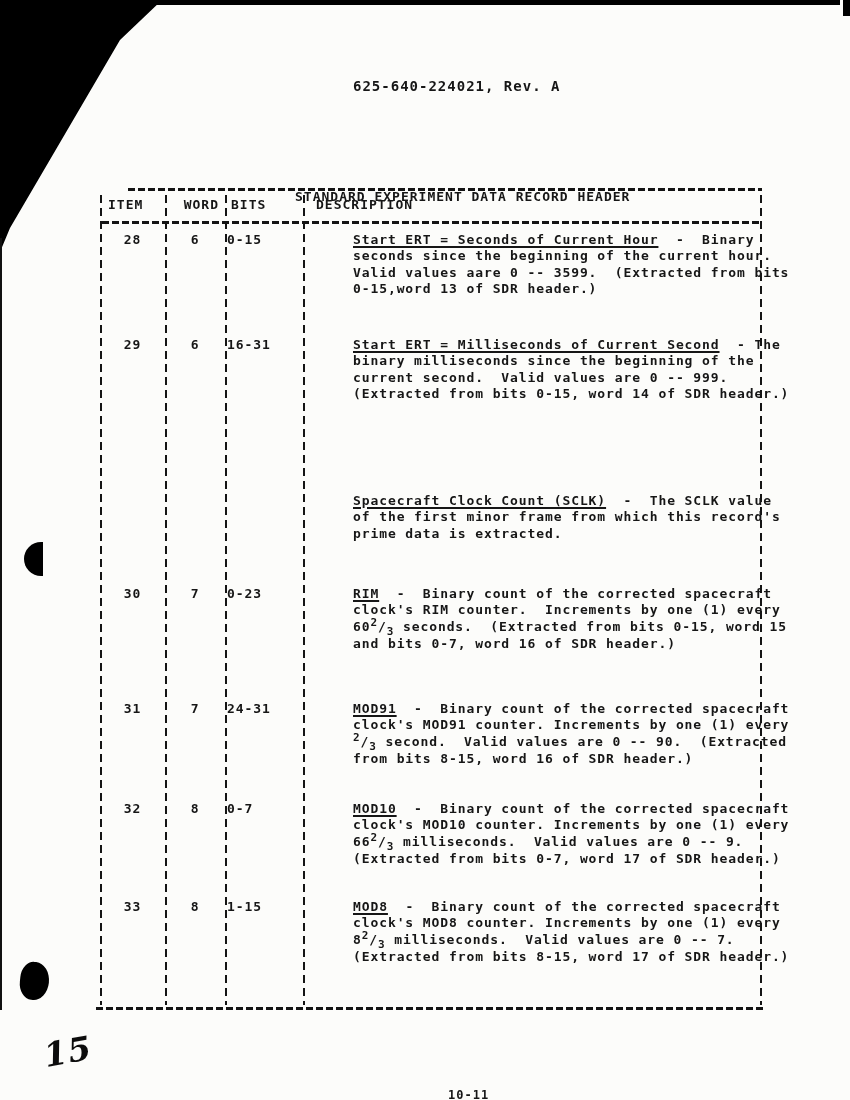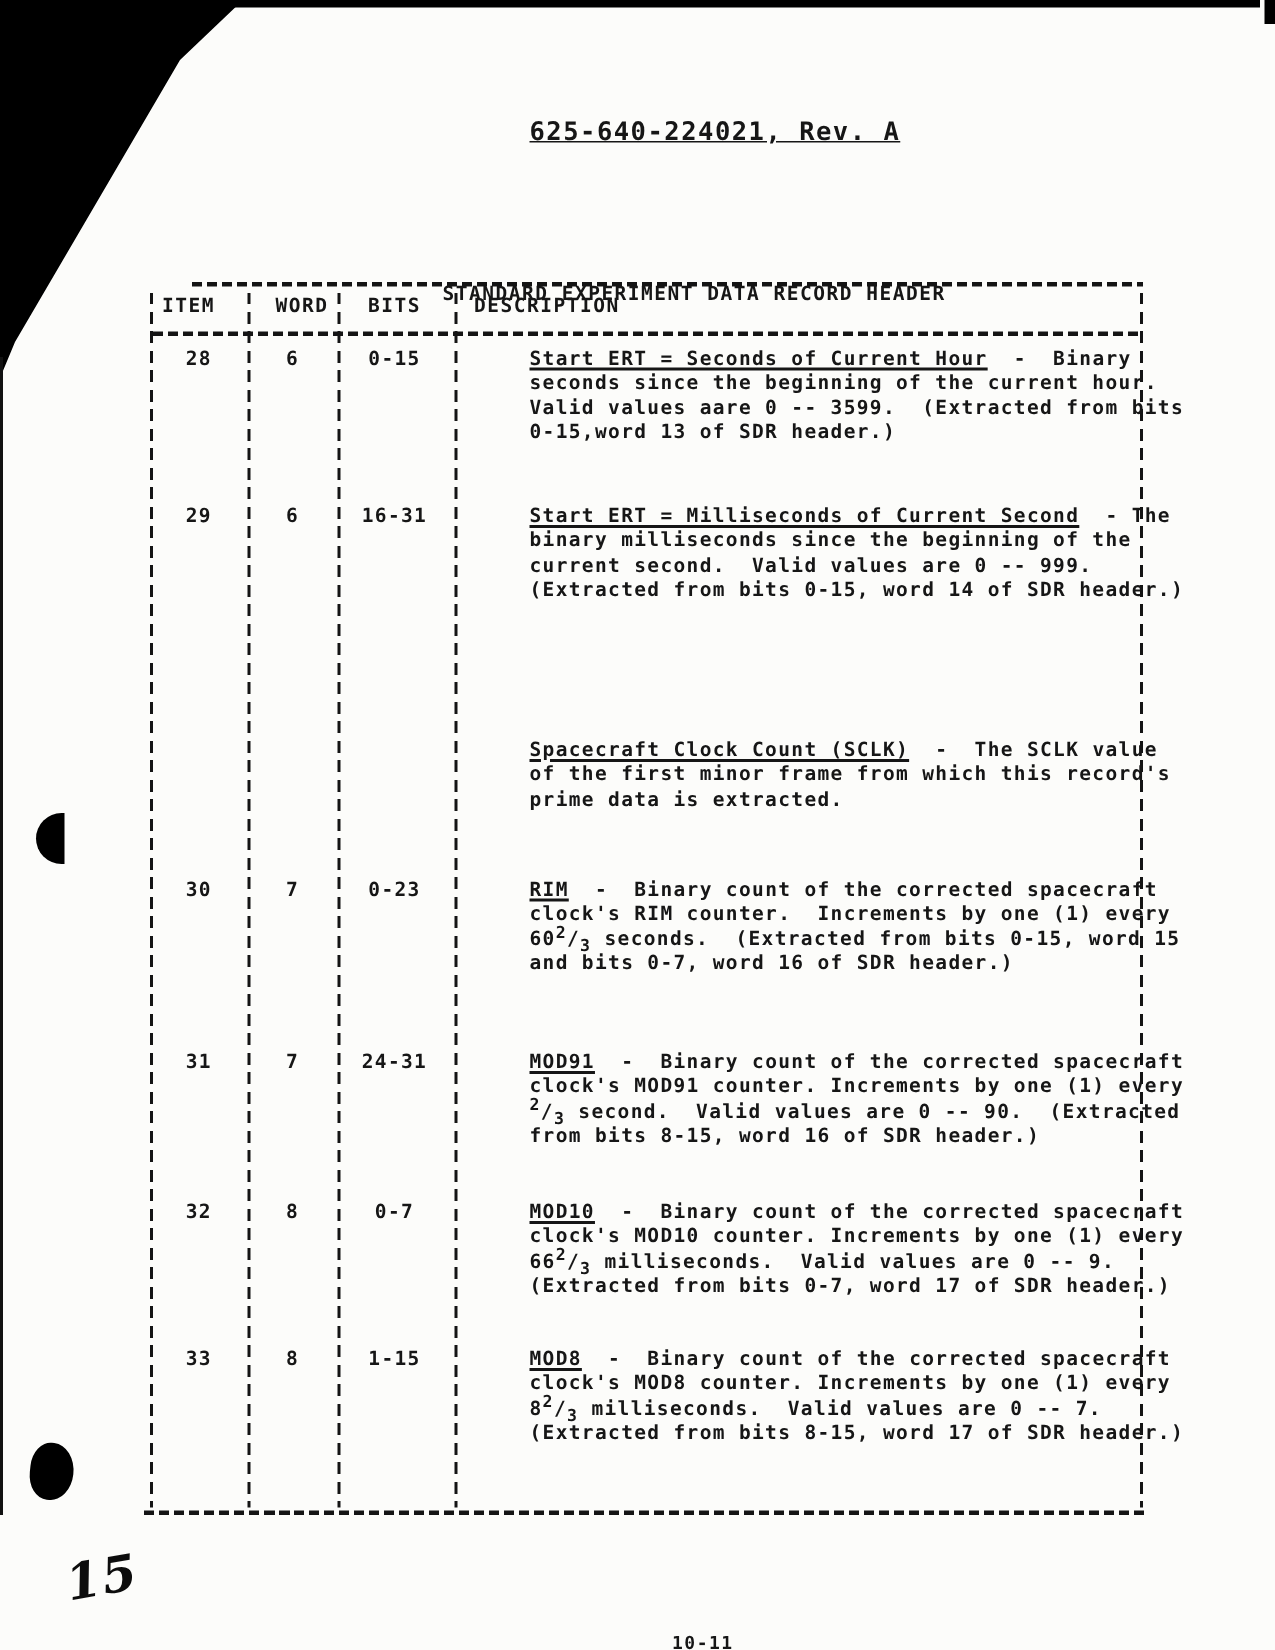"625-640-224021, Rev. A" .docnum { font-size: 17px -> 14px; text-decoration: underline -> none }
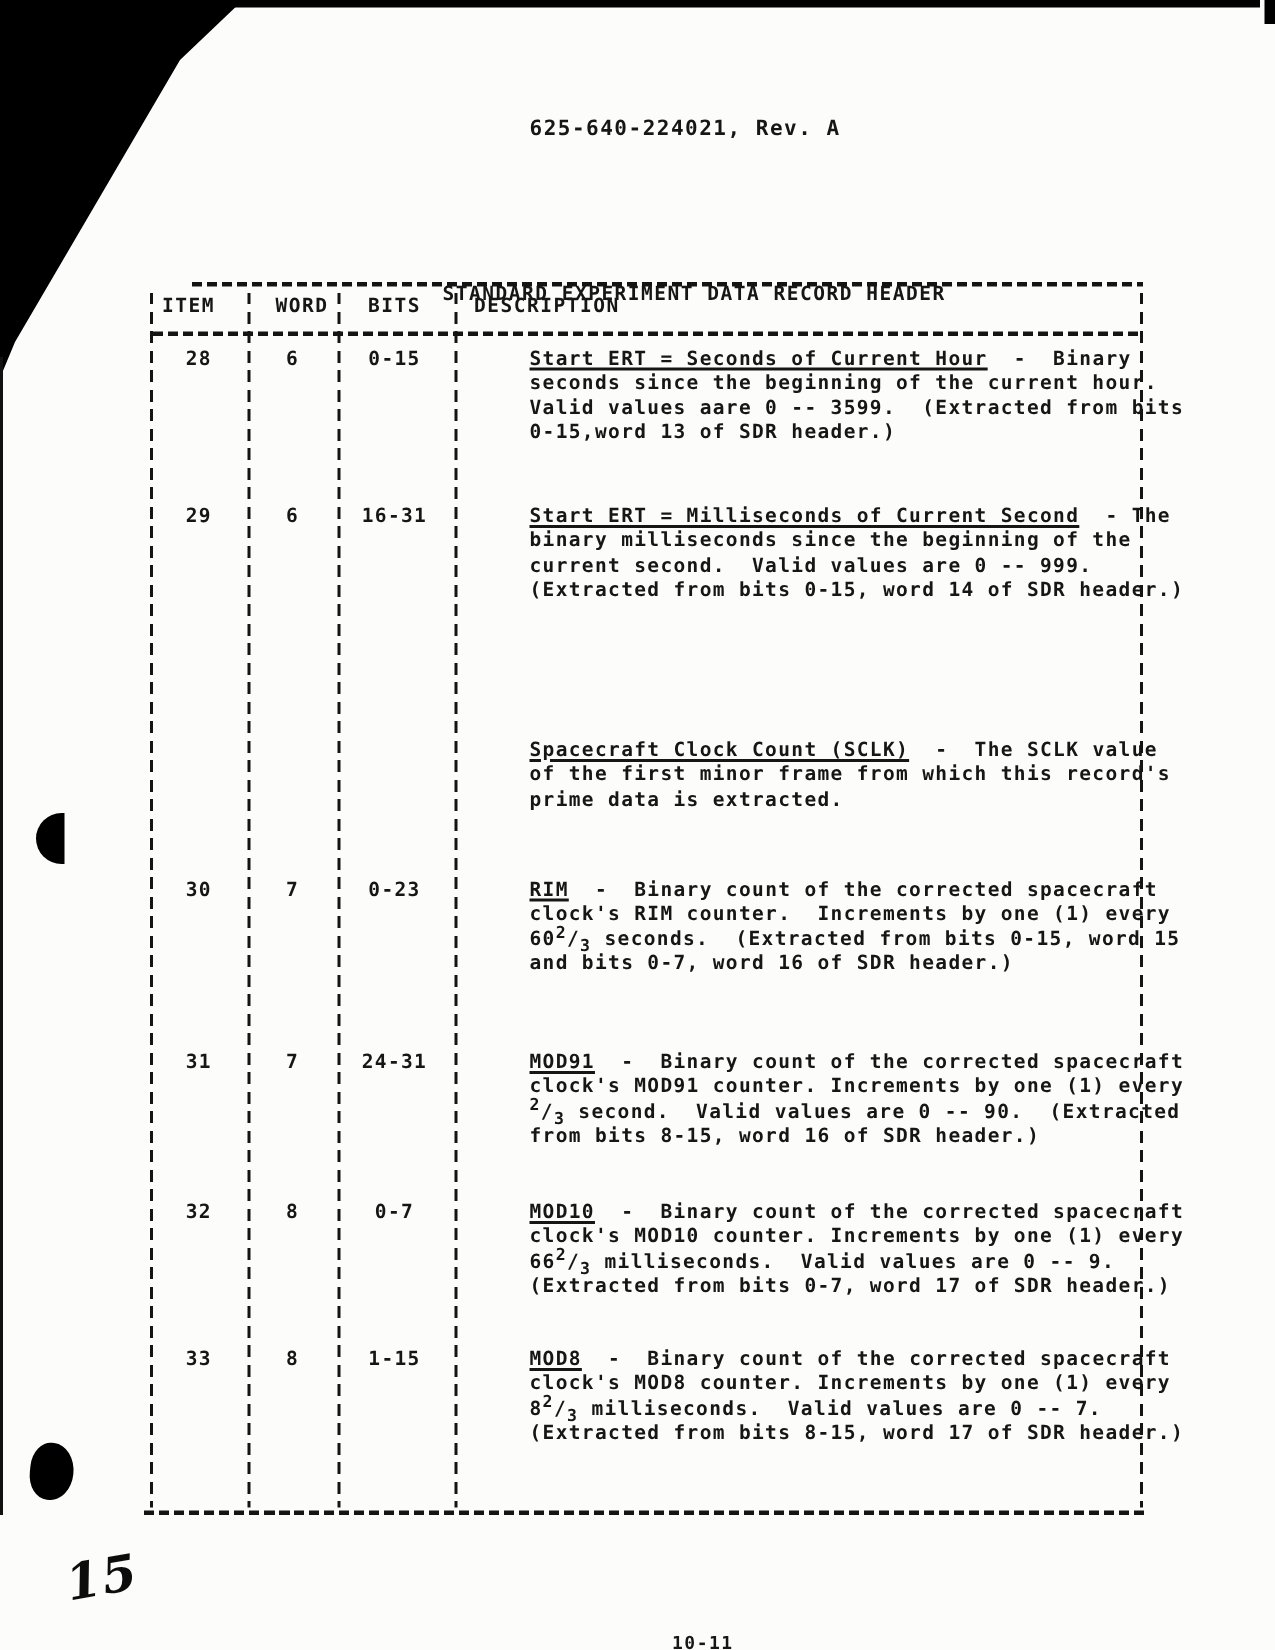"BITS" .hc-bits { text-align: center -> none }
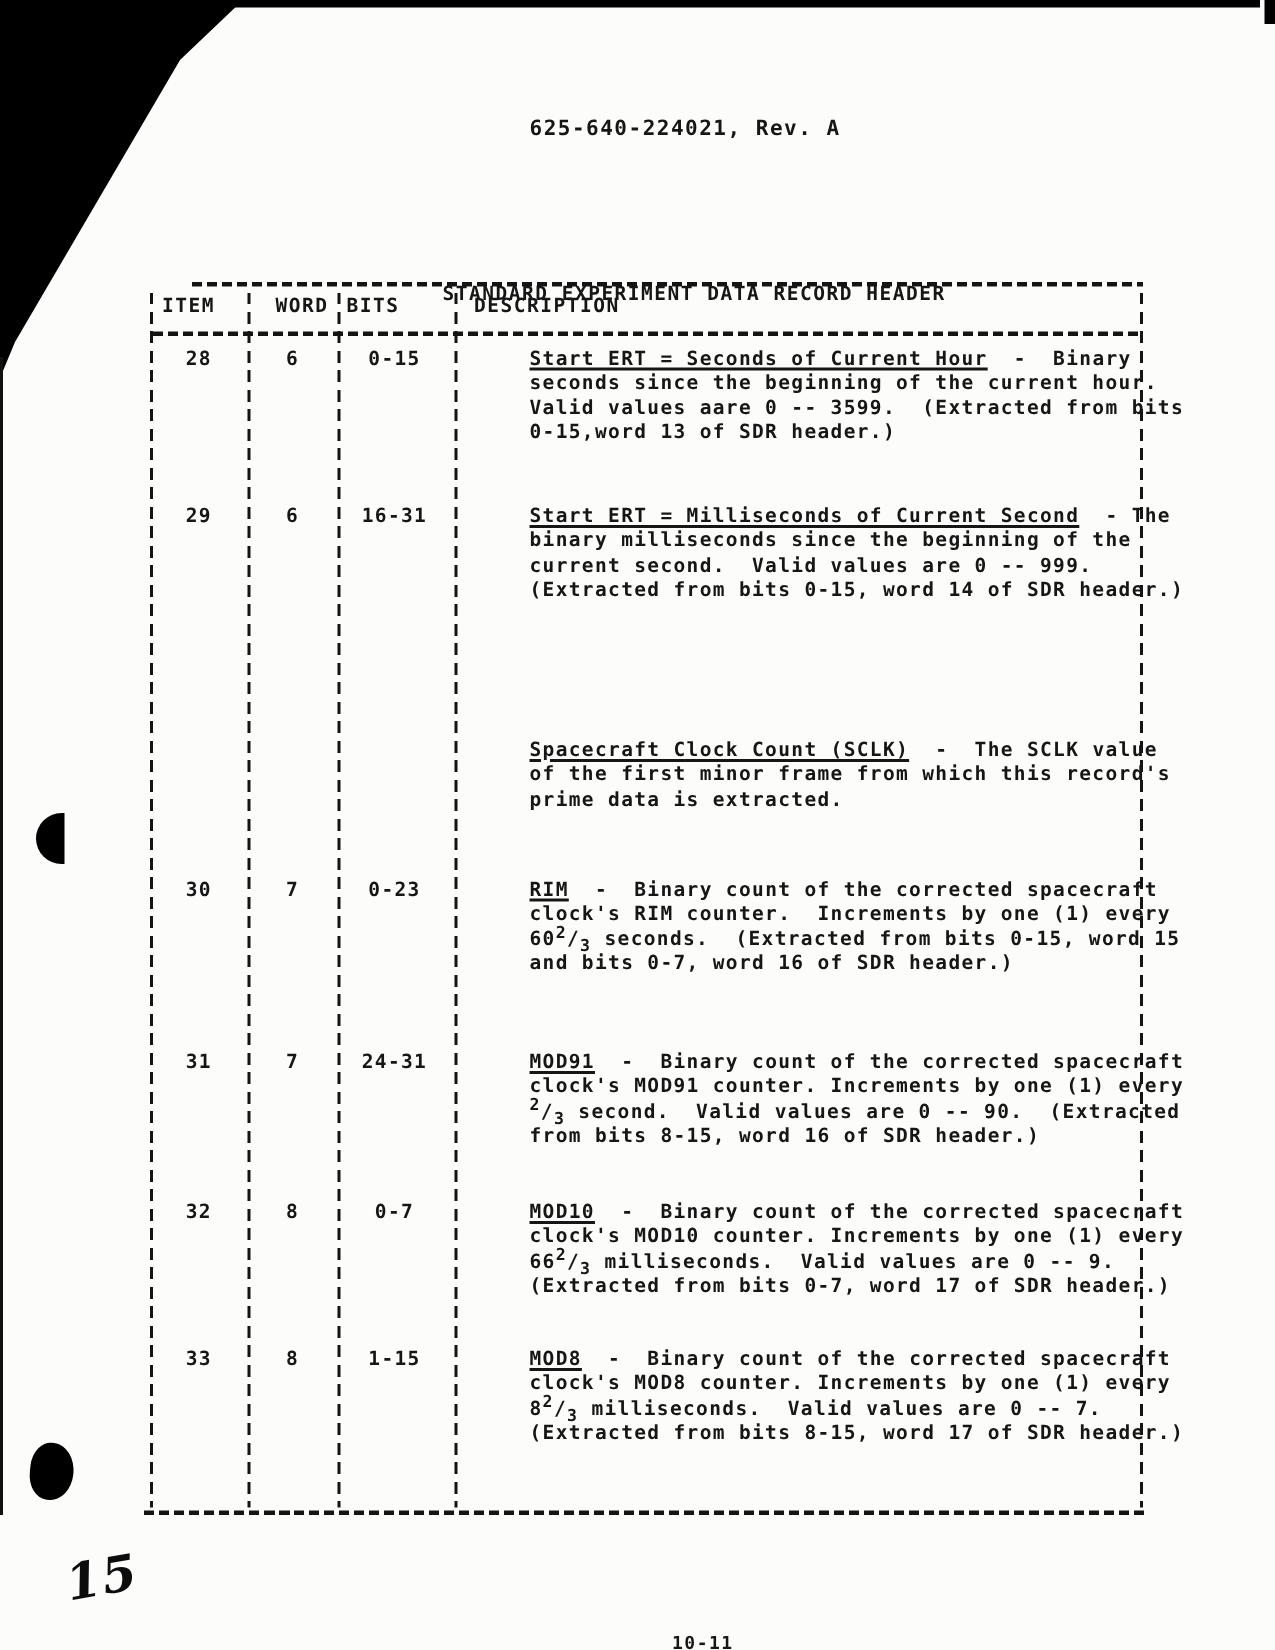"0-15" .c-bits { text-align: center -> left }
